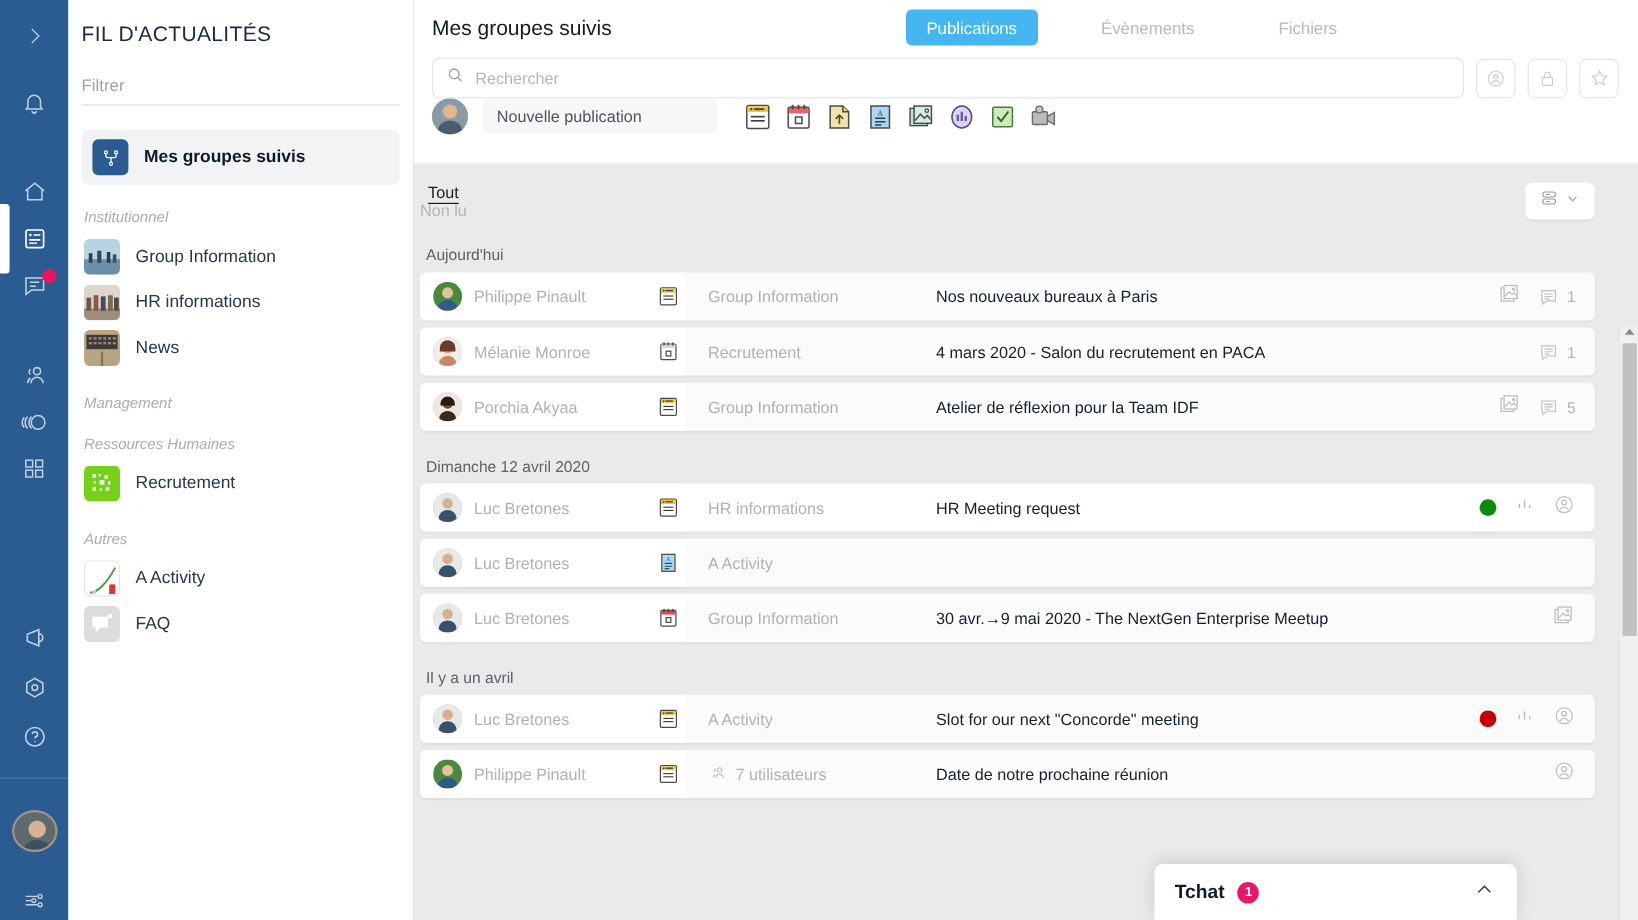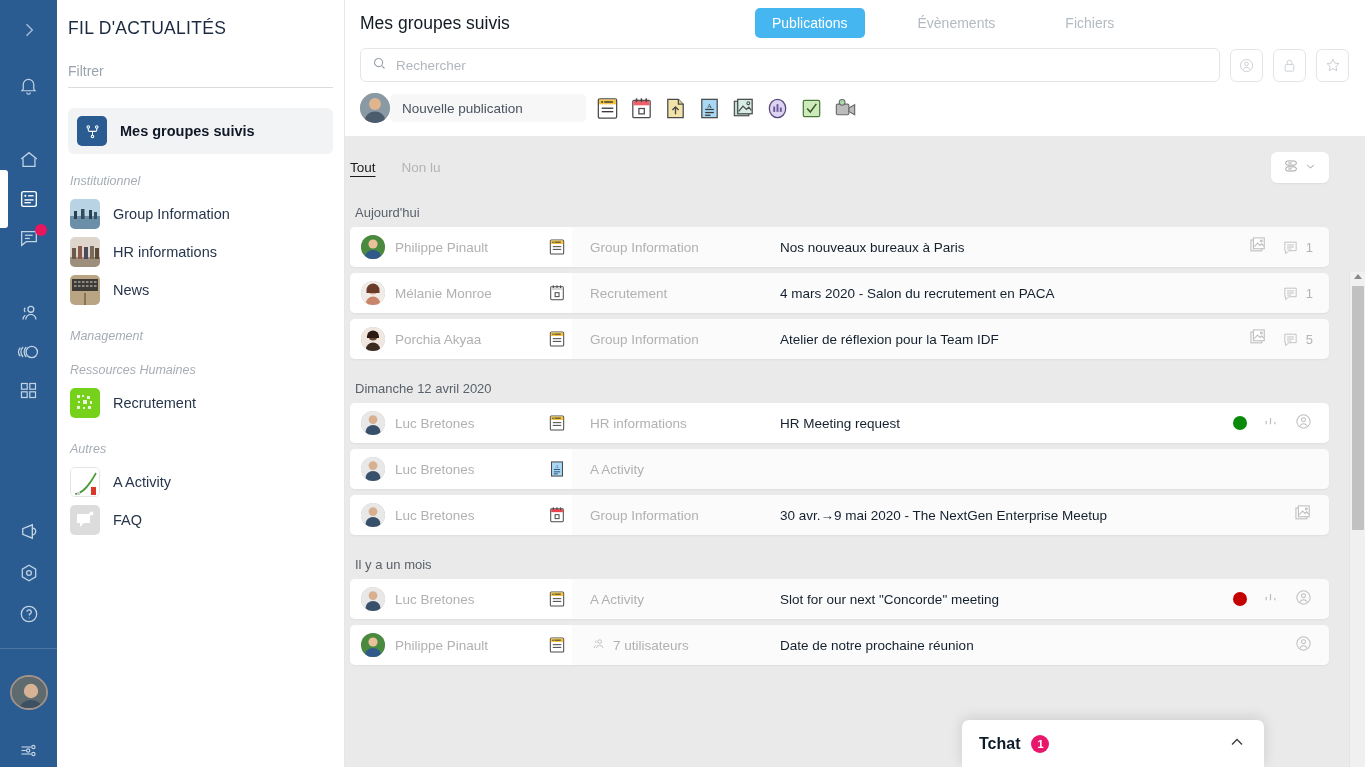"Nouvelle publication" .composer { gap: 0 -> 12px; margin-top: 11px -> none }
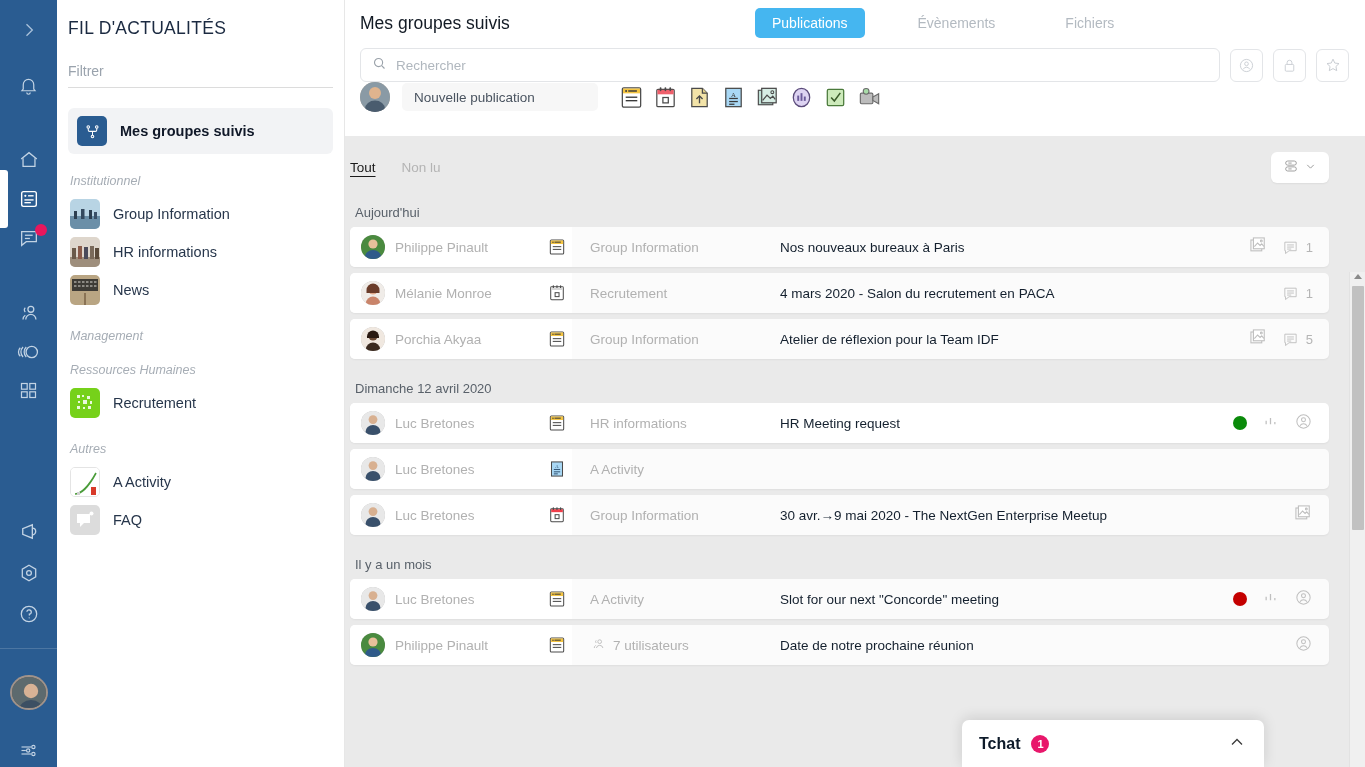"Tout" .fh-left { flex-direction: none -> column; gap: 26px -> none }
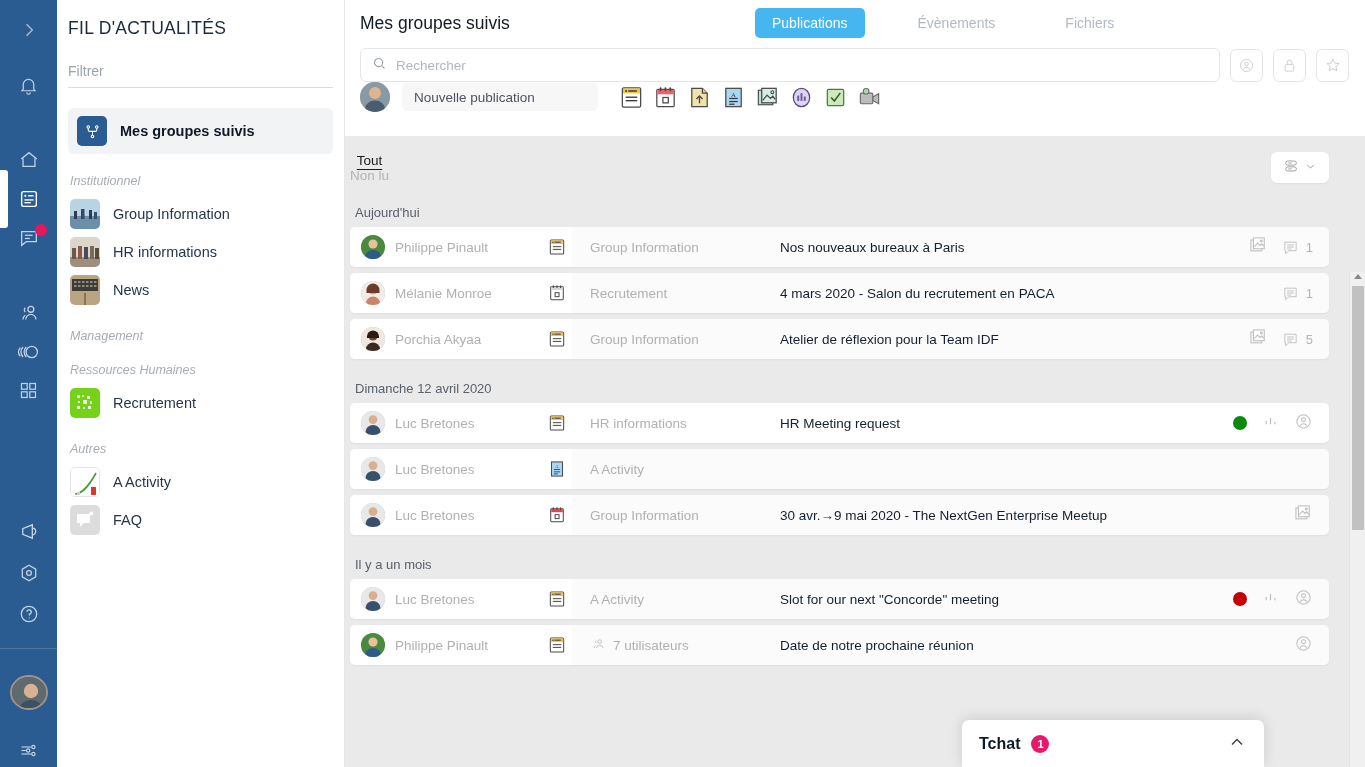"Il y a un mois" div.day-label { text: mois -> avril }
